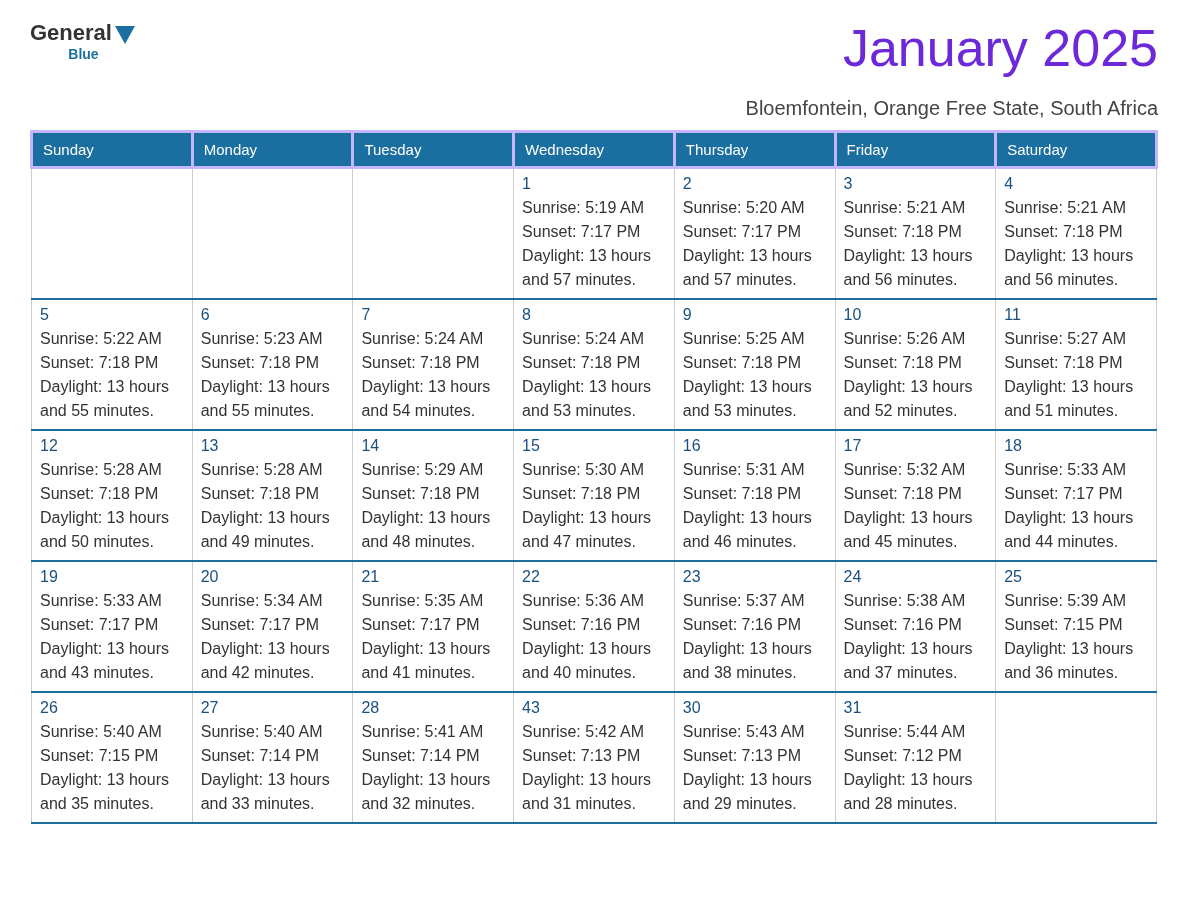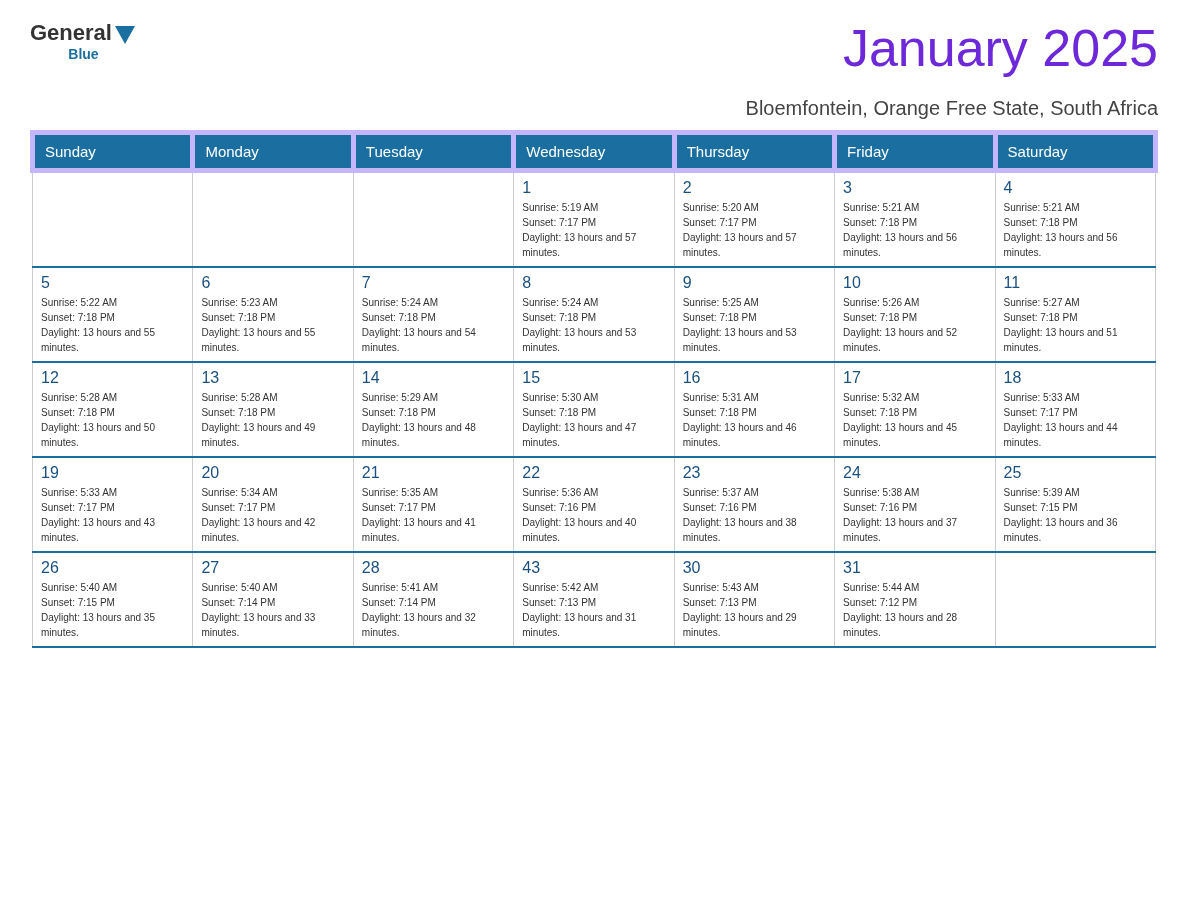"Sunday" .calendar th { border: 5px solid #c4b5fd -> 3px solid #c4b5fd }
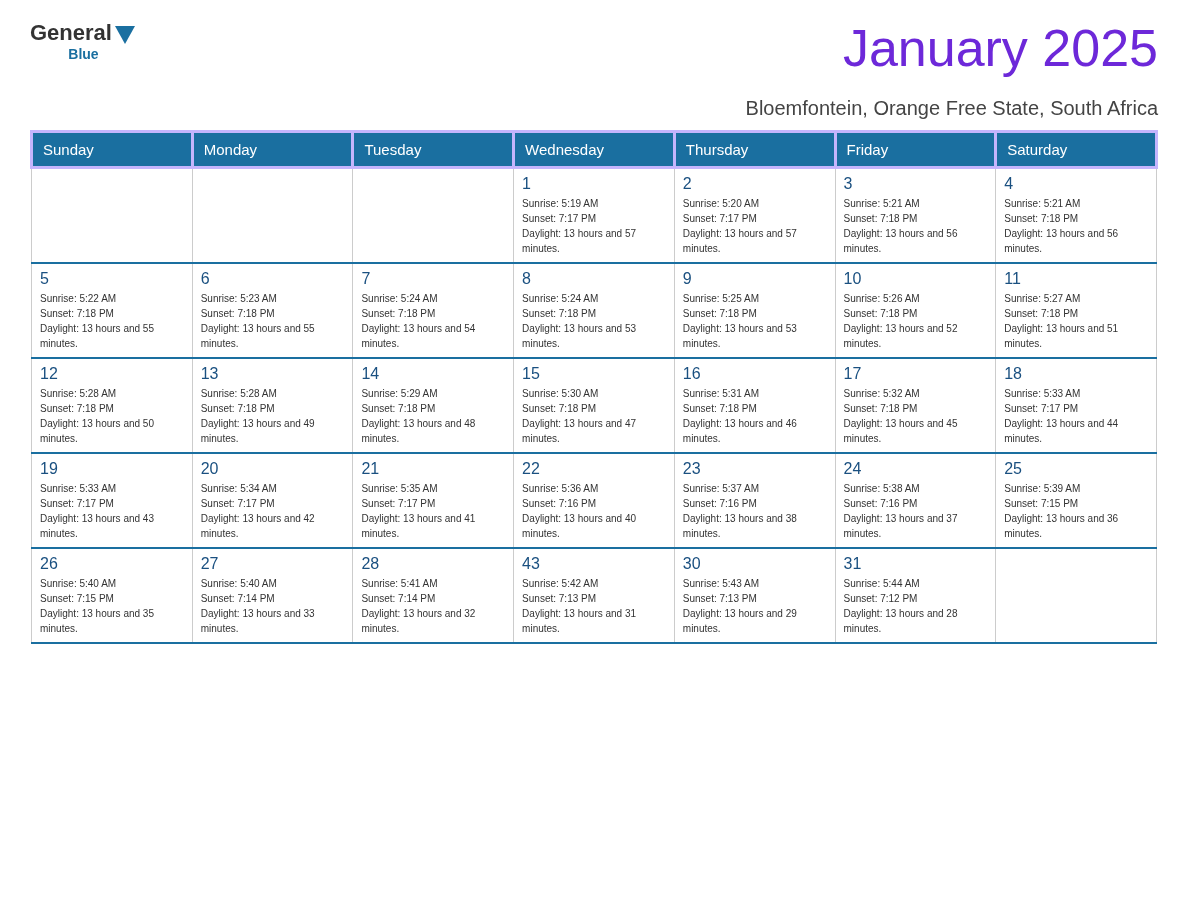"Sunrise: 5:19 AM" .day-info { font-size: 10px -> 16px }
